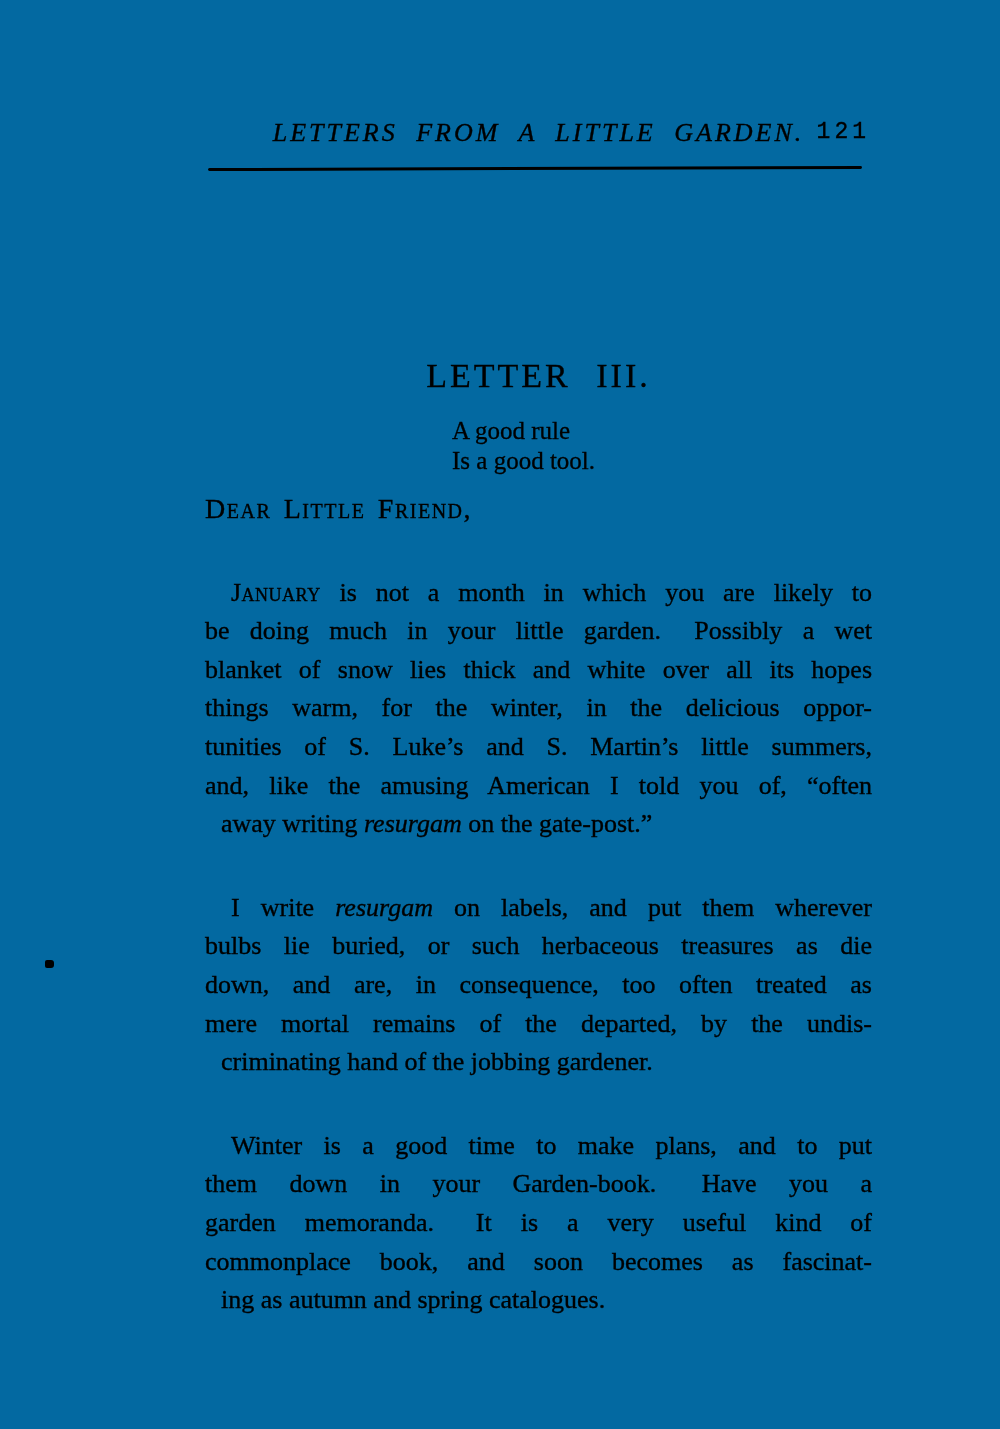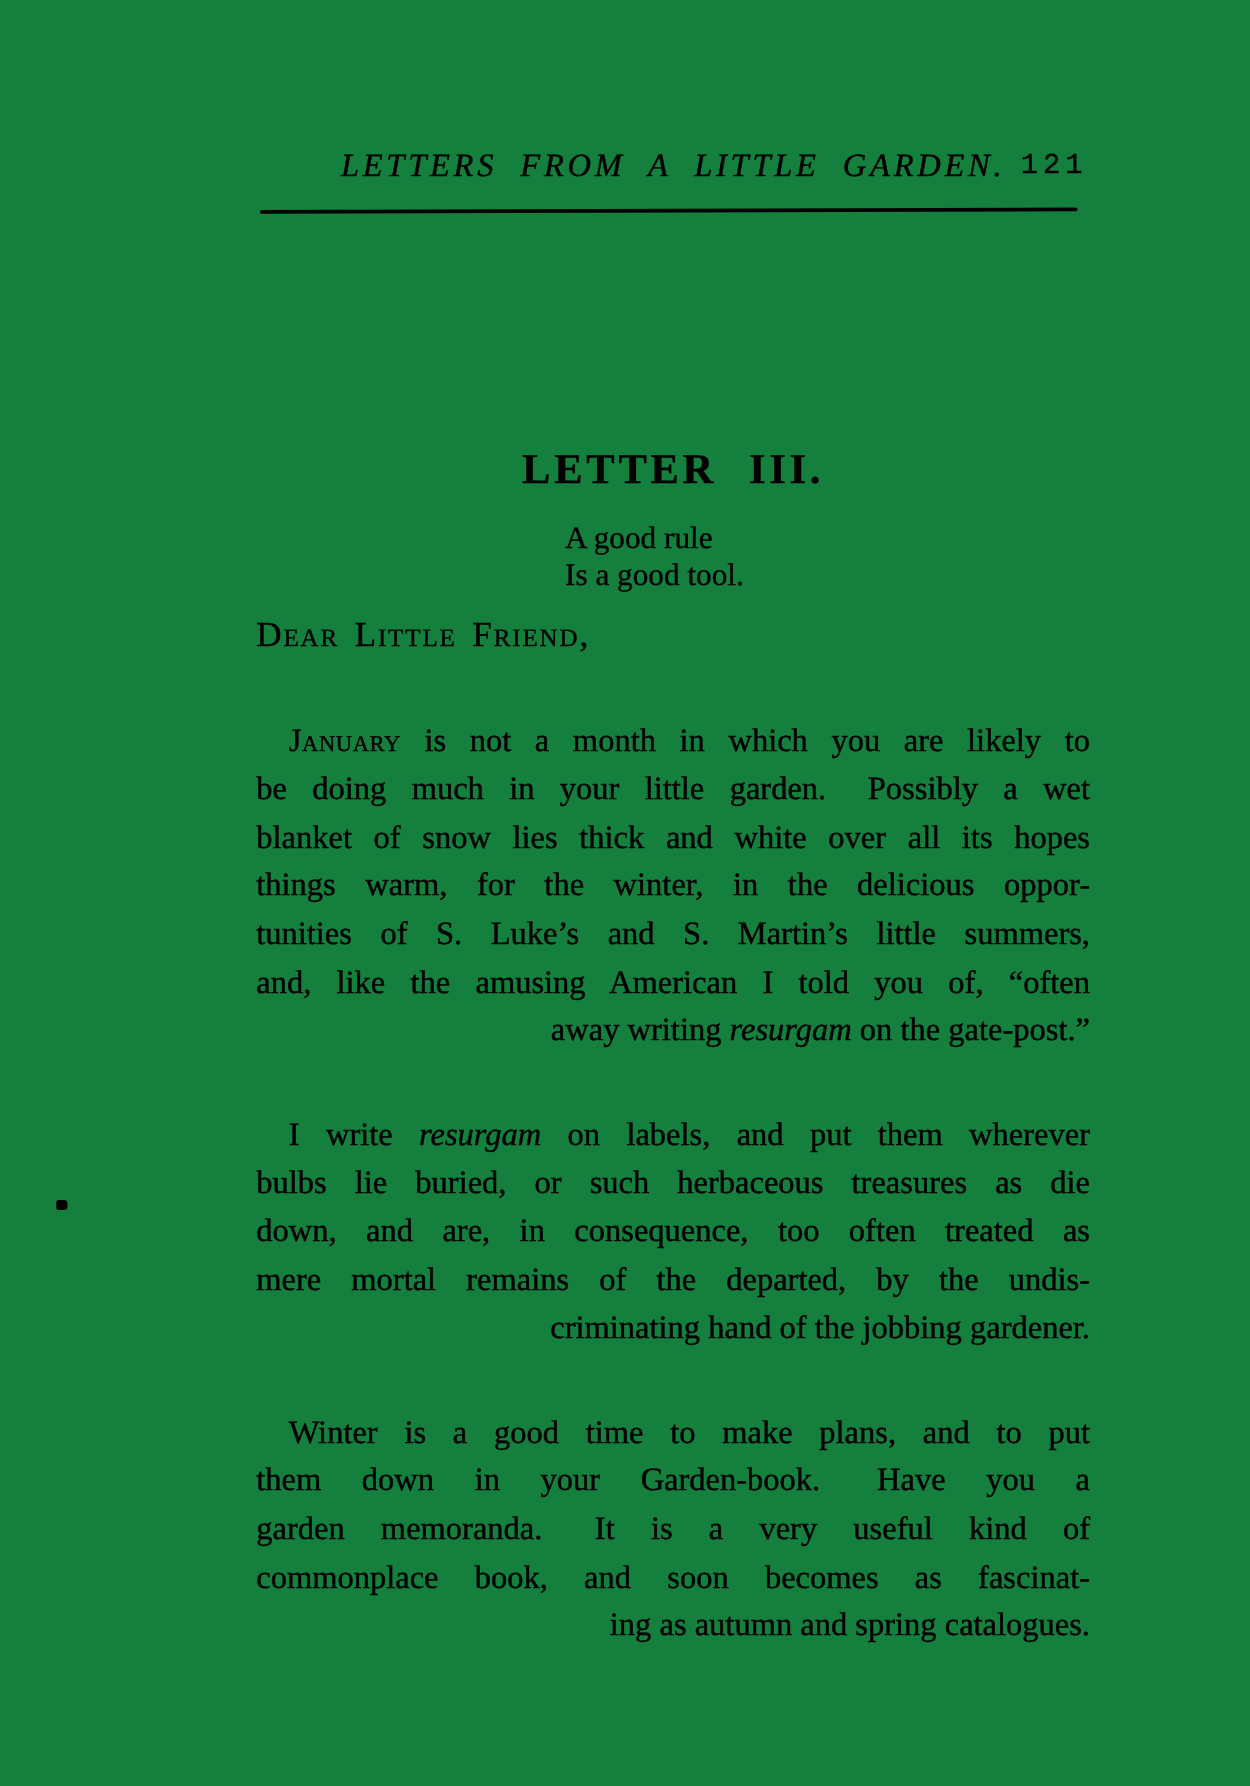"LETTERS FROM A LITTLE GARDEN." .page { background: #15803d -> #0369a1 }
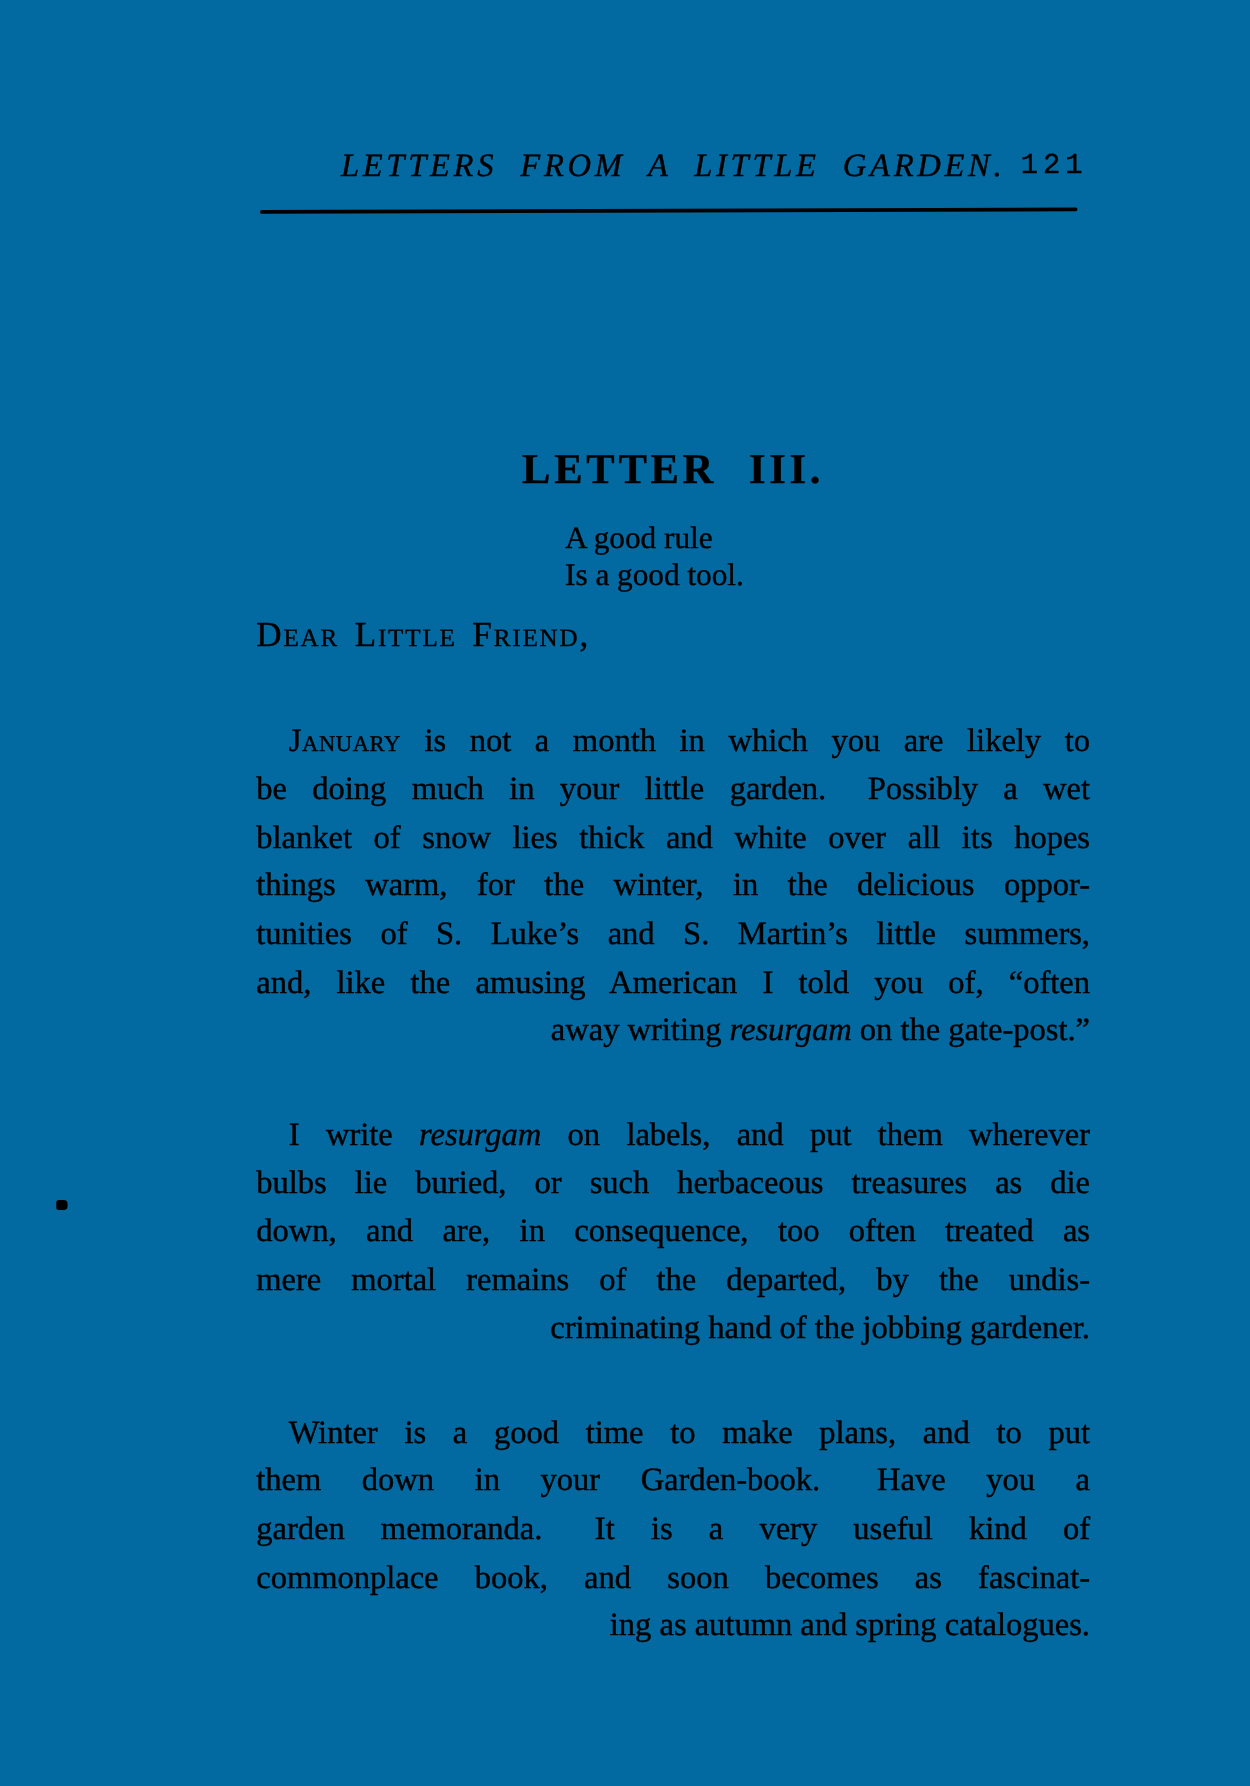"LETTER III." .chapter-heading { font-weight: 700 -> 400 }
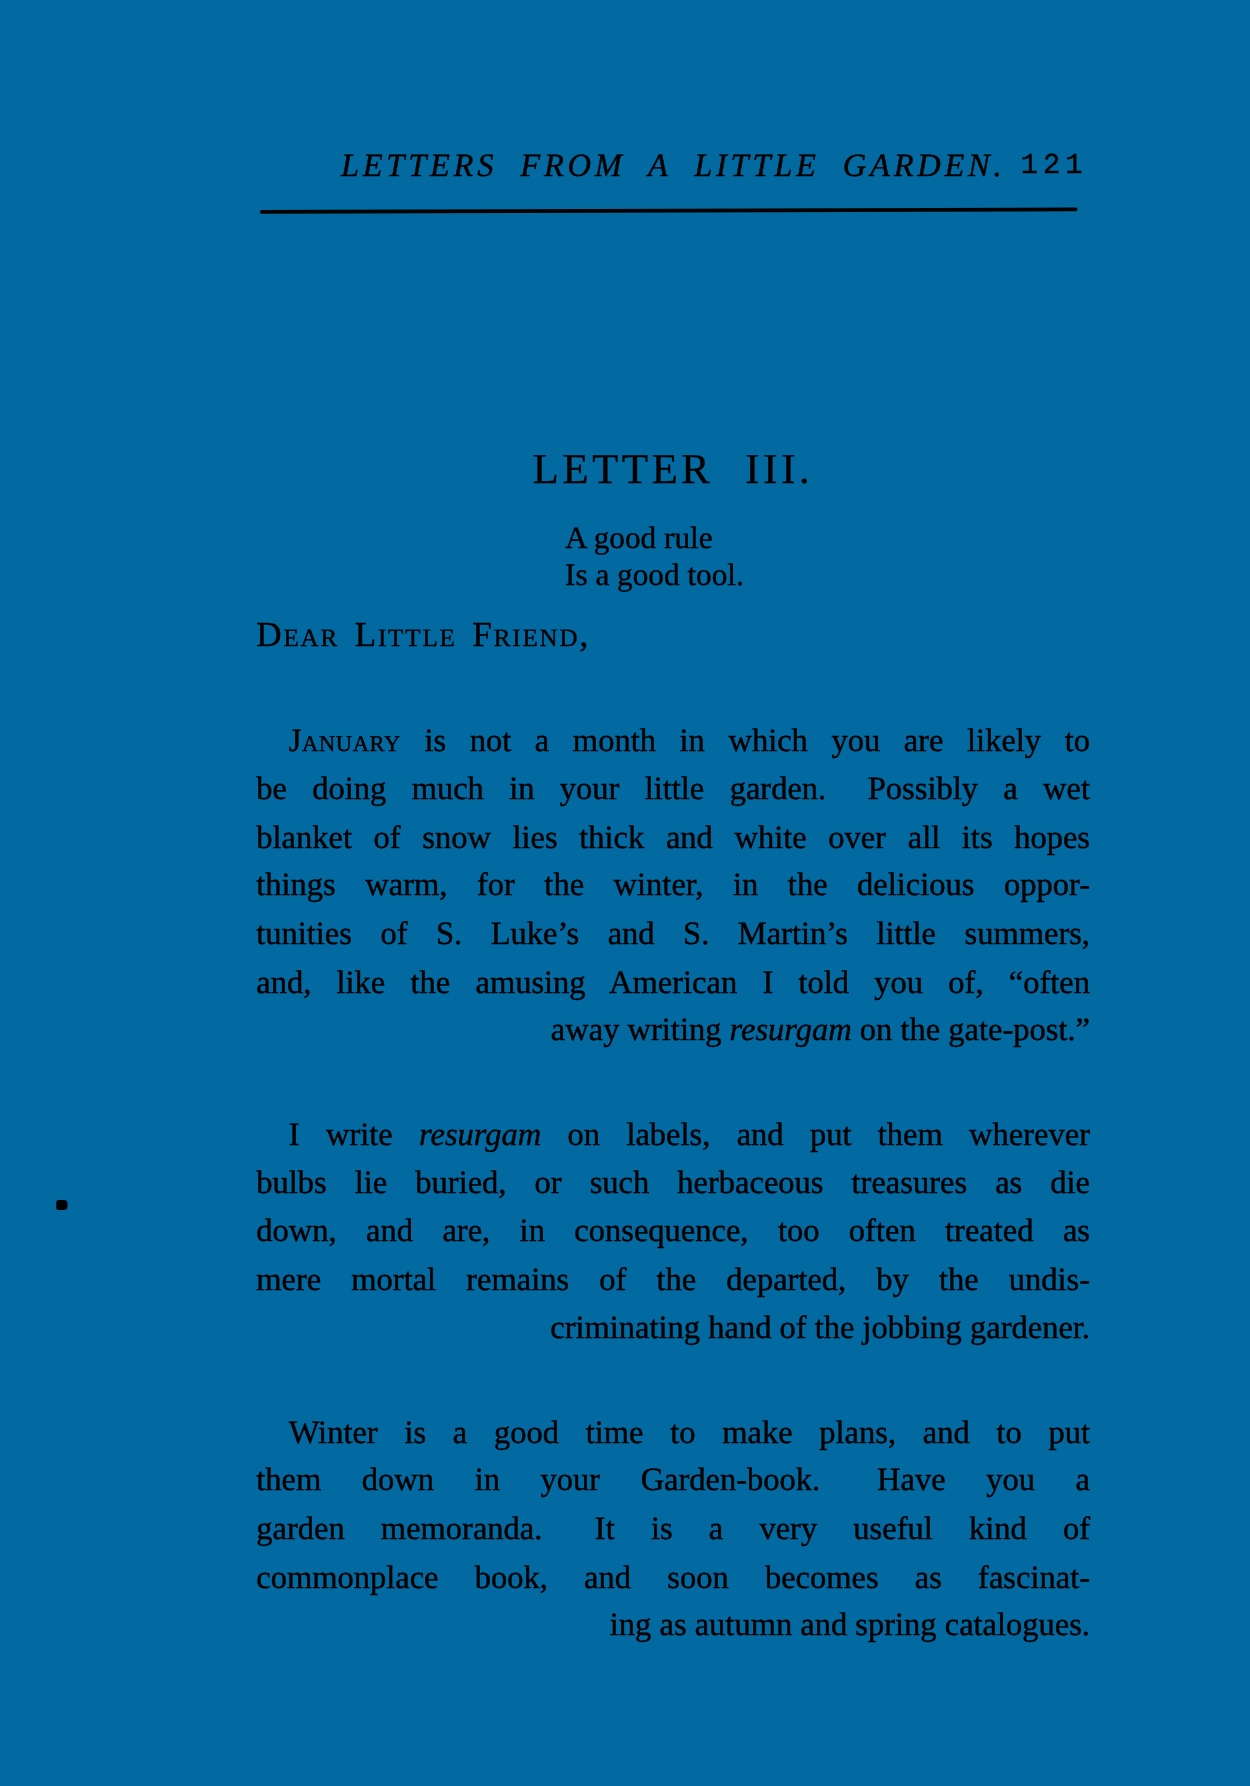"away writing resurgam on the" .line.last { margin-left: none -> 16px; text-align: right -> left }
